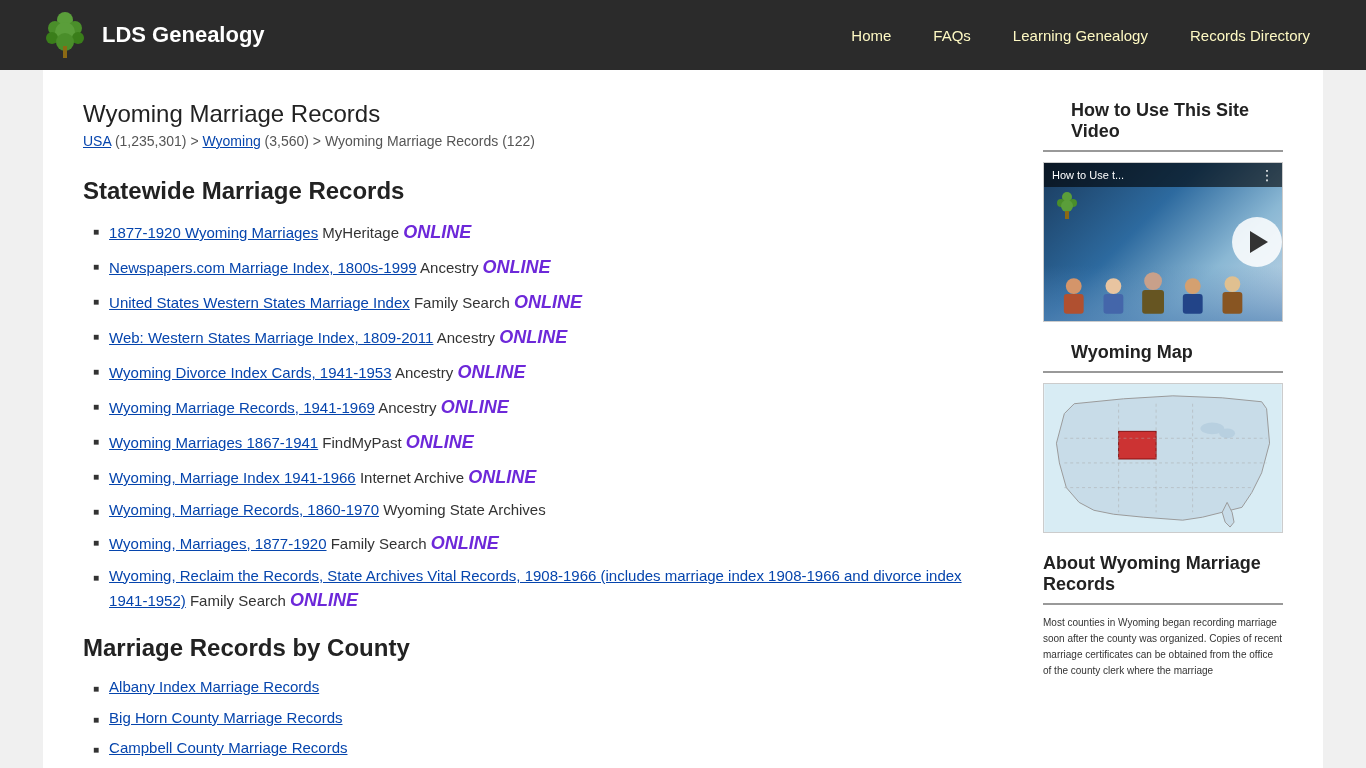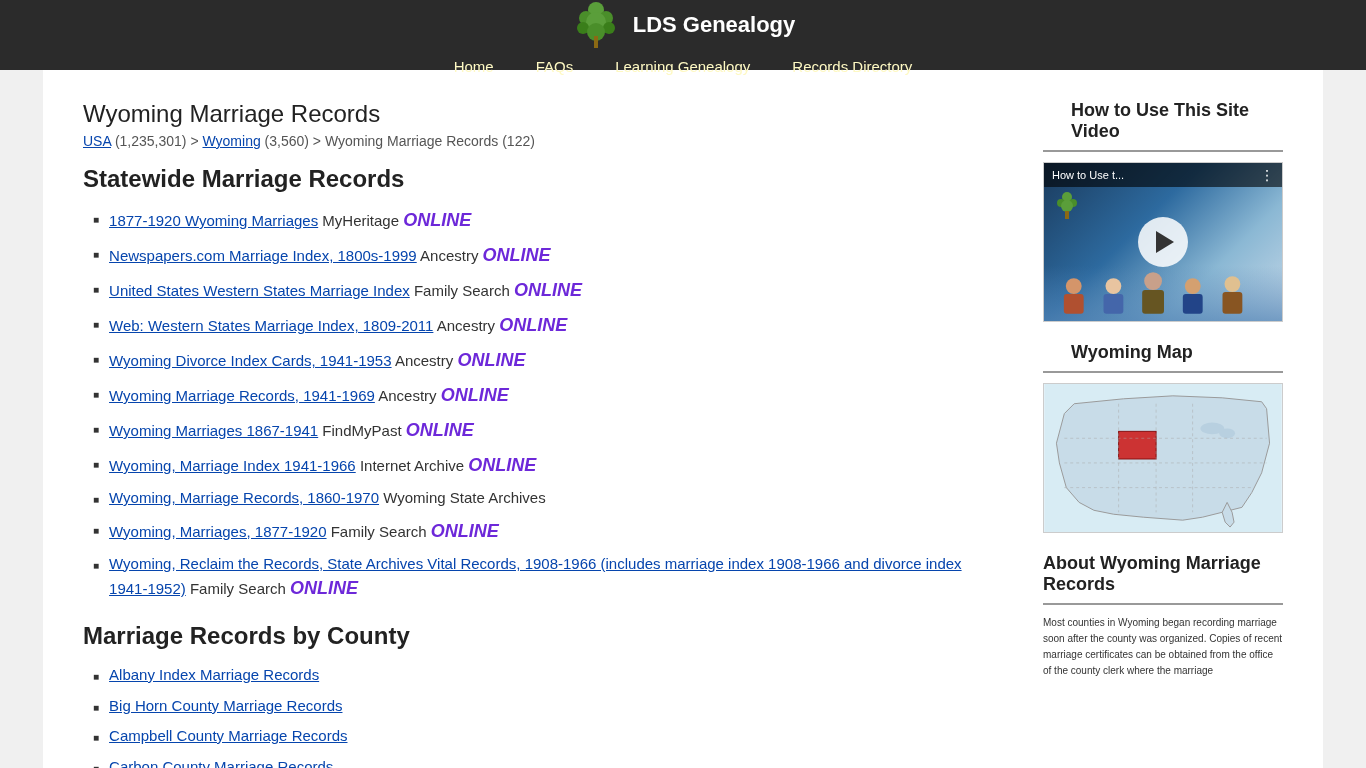"LDS Genealogy" .header { flex-direction: column -> none }
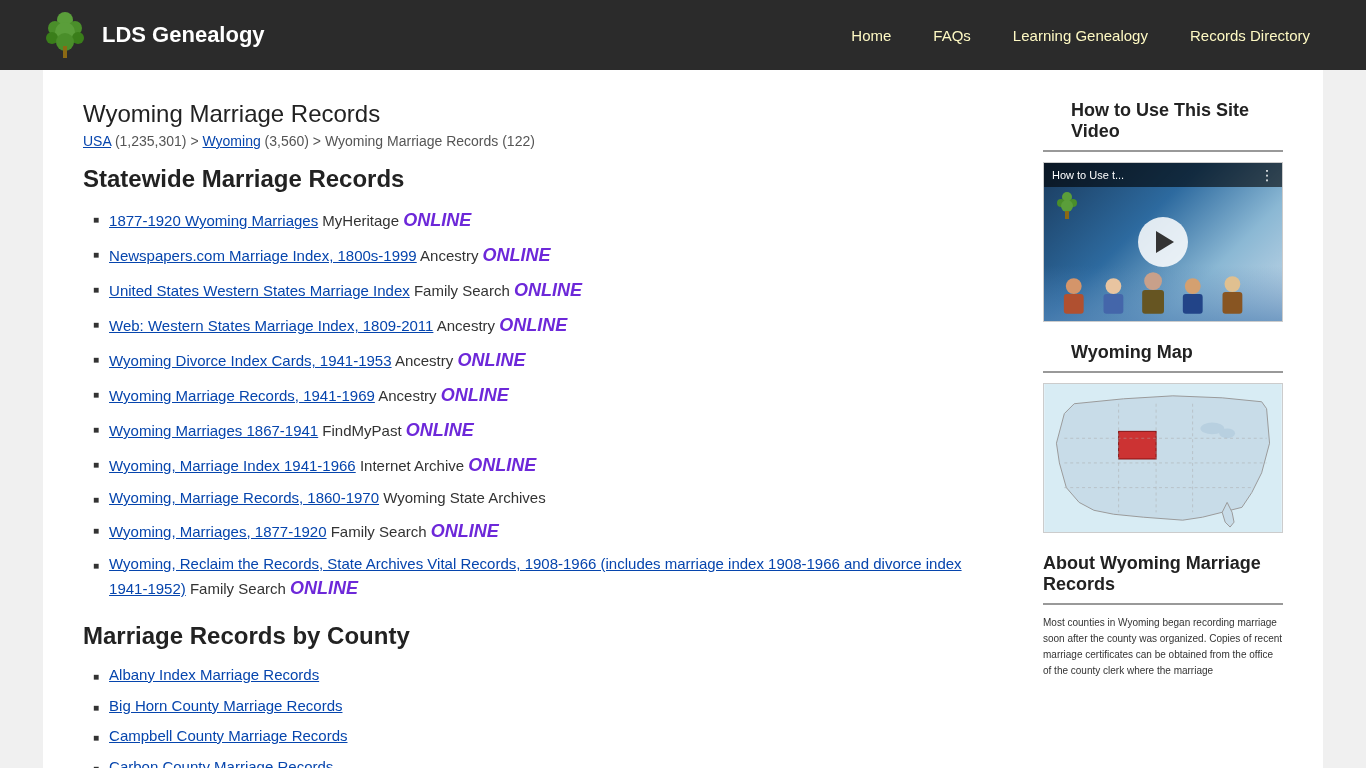"USA (1,235,301) > Wyoming (3,560)" .breadcrumb { margin-bottom: 16px -> 28px }
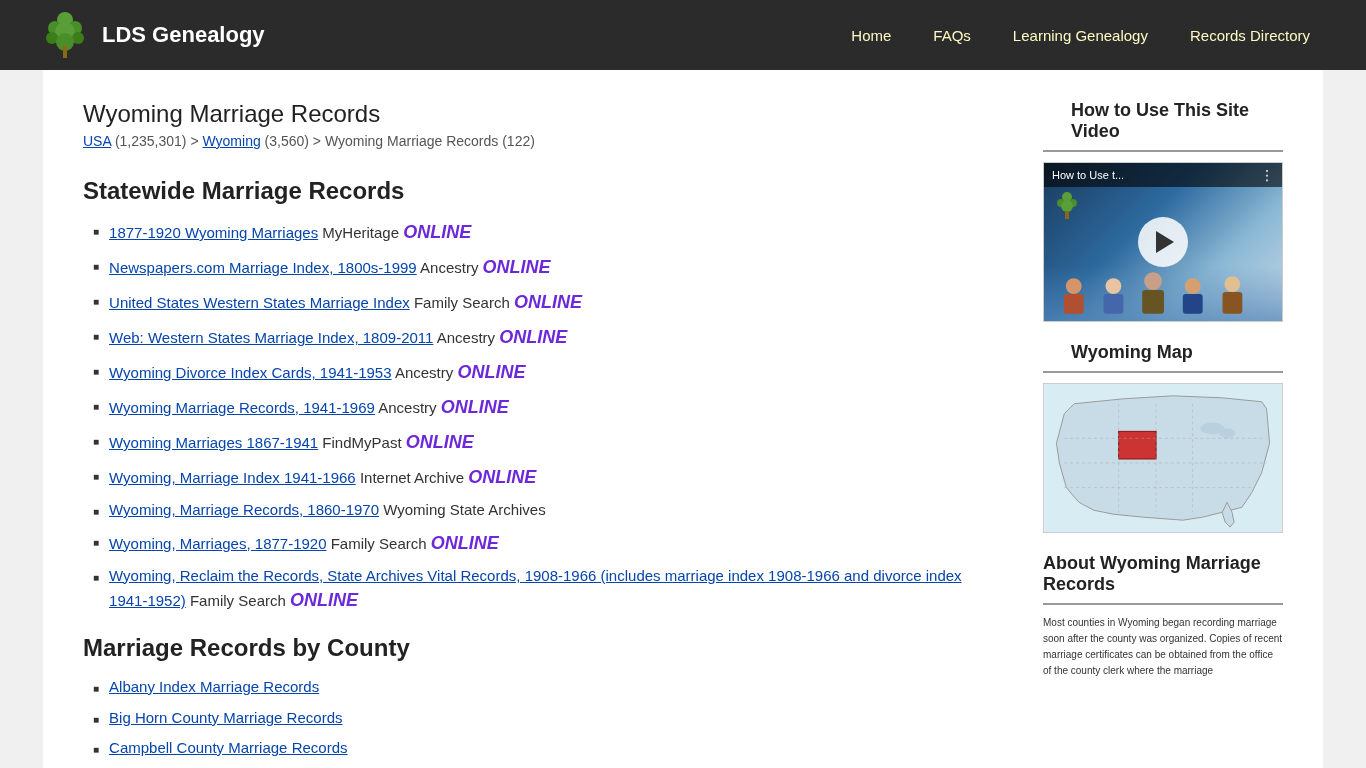"How to Use t..." .video-thumb-inner { justify-content: center -> flex-end }
